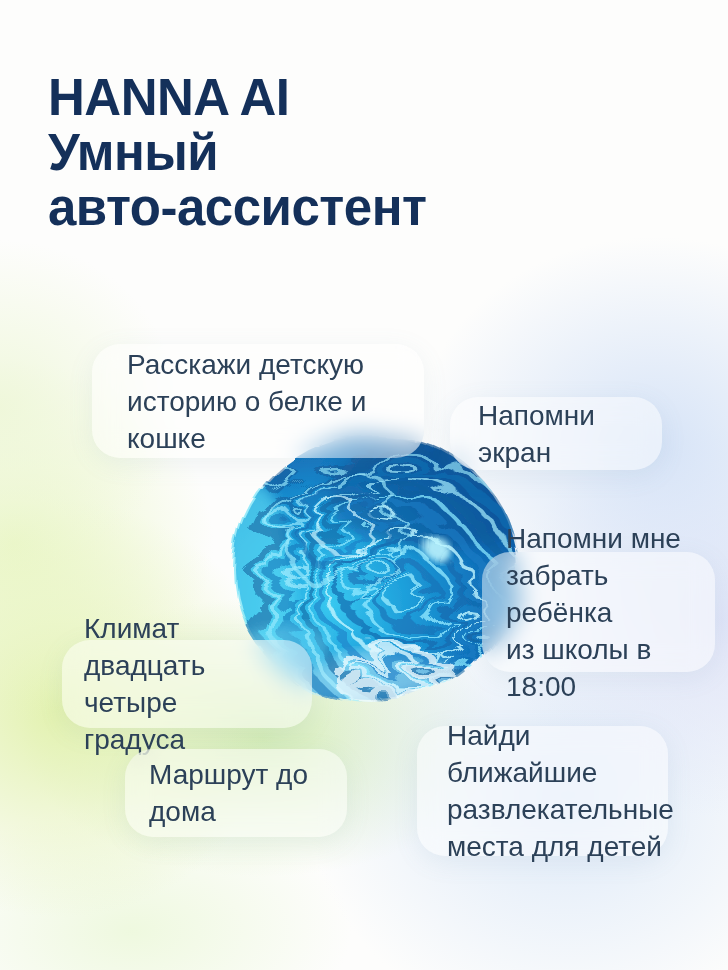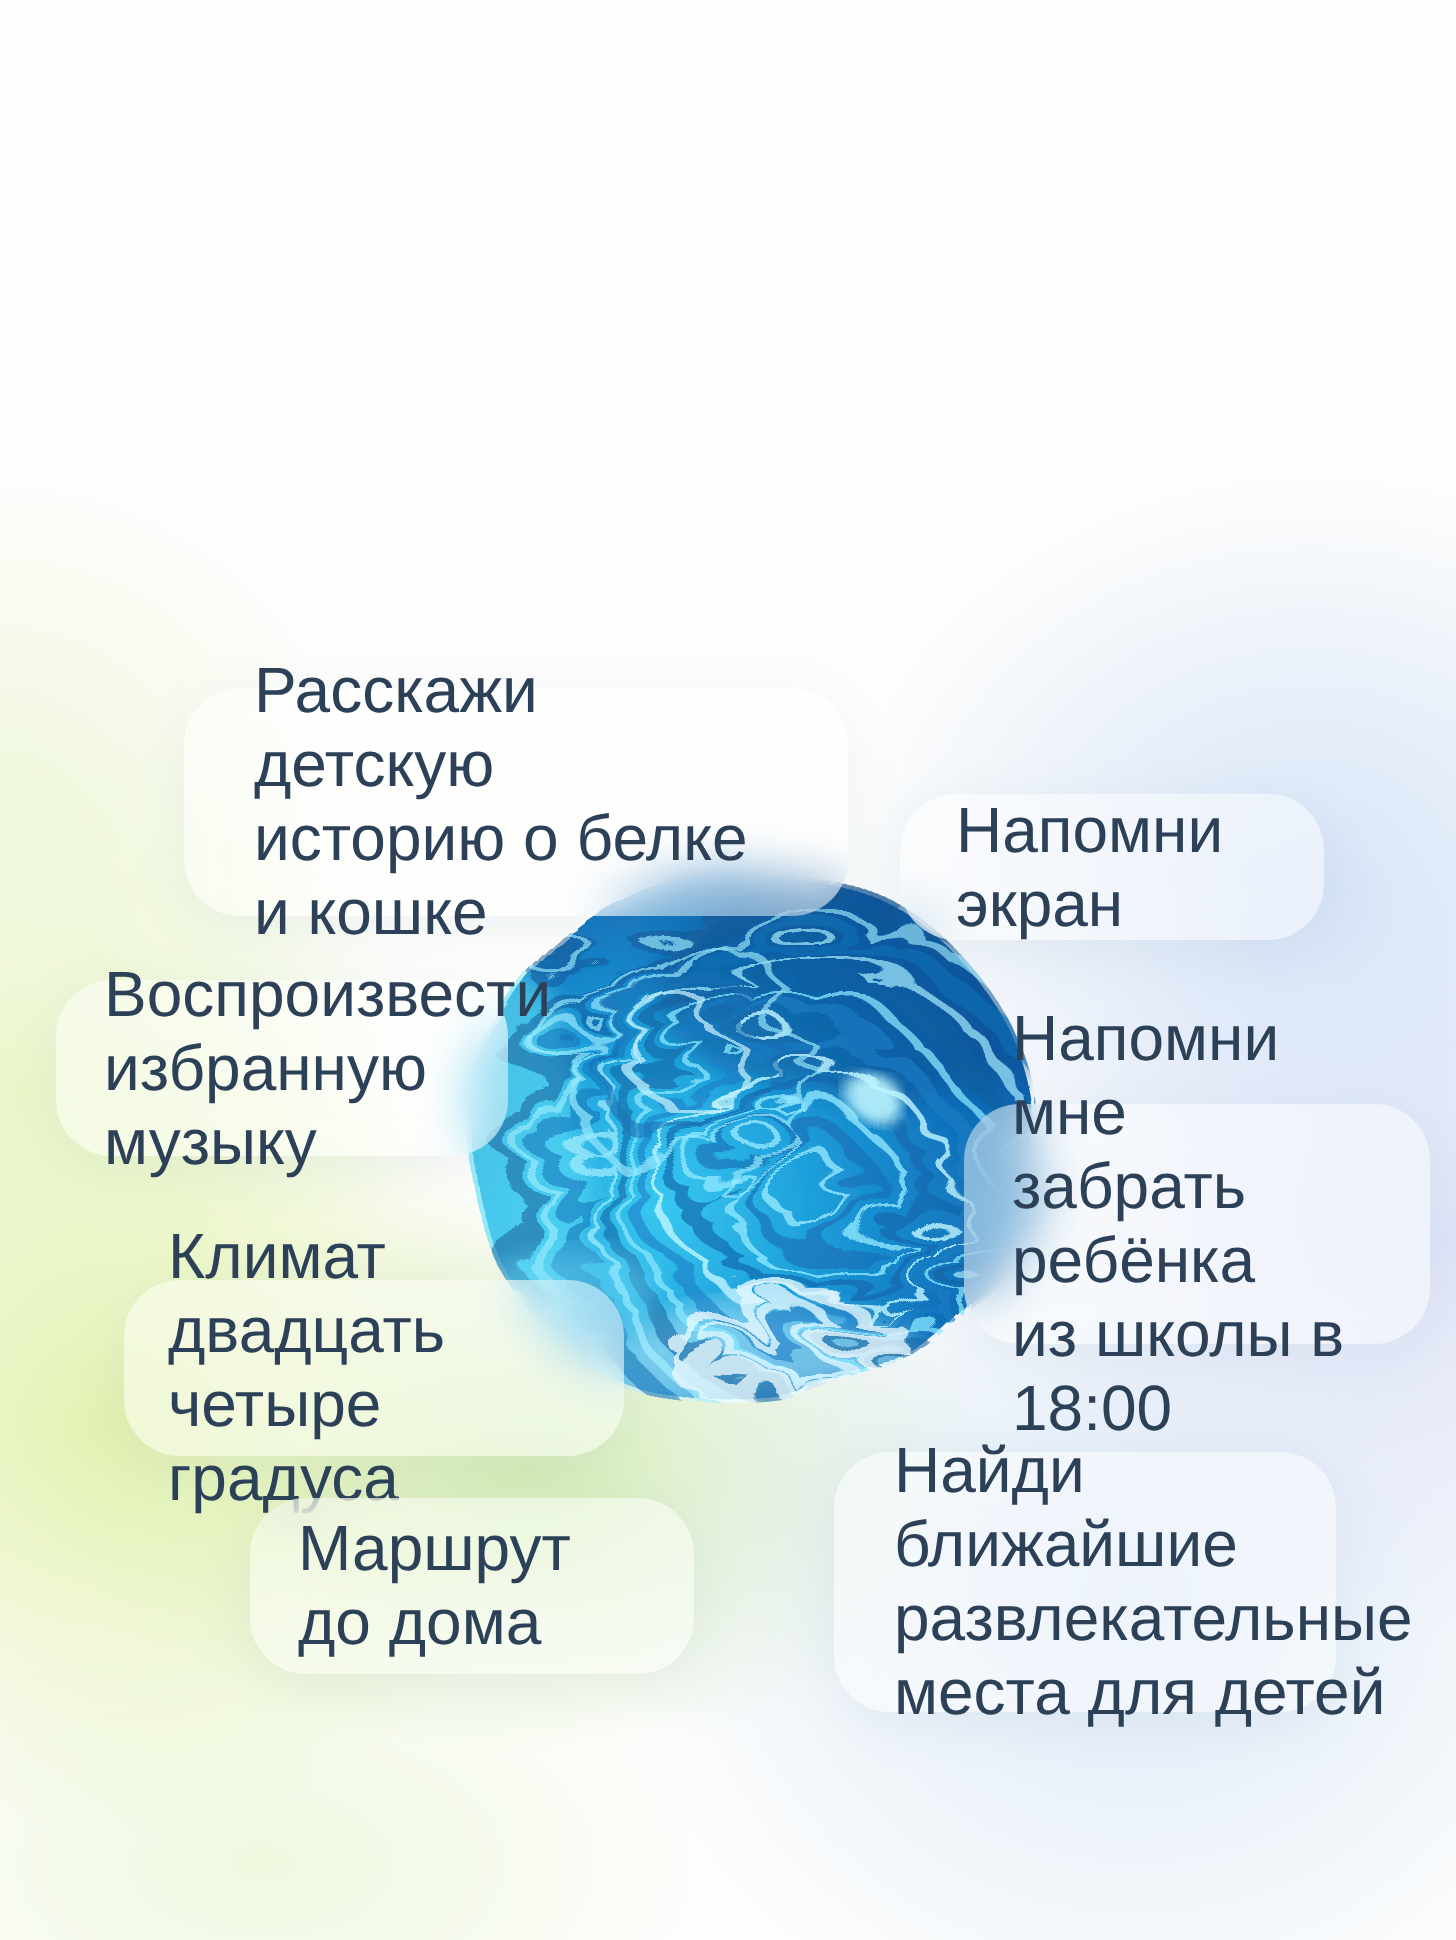"HANNA AI" div.title-block { html: none -> <div> <h1>HANNA AI</h1> <h1>Умный авто-ассистент</h1> </div> }
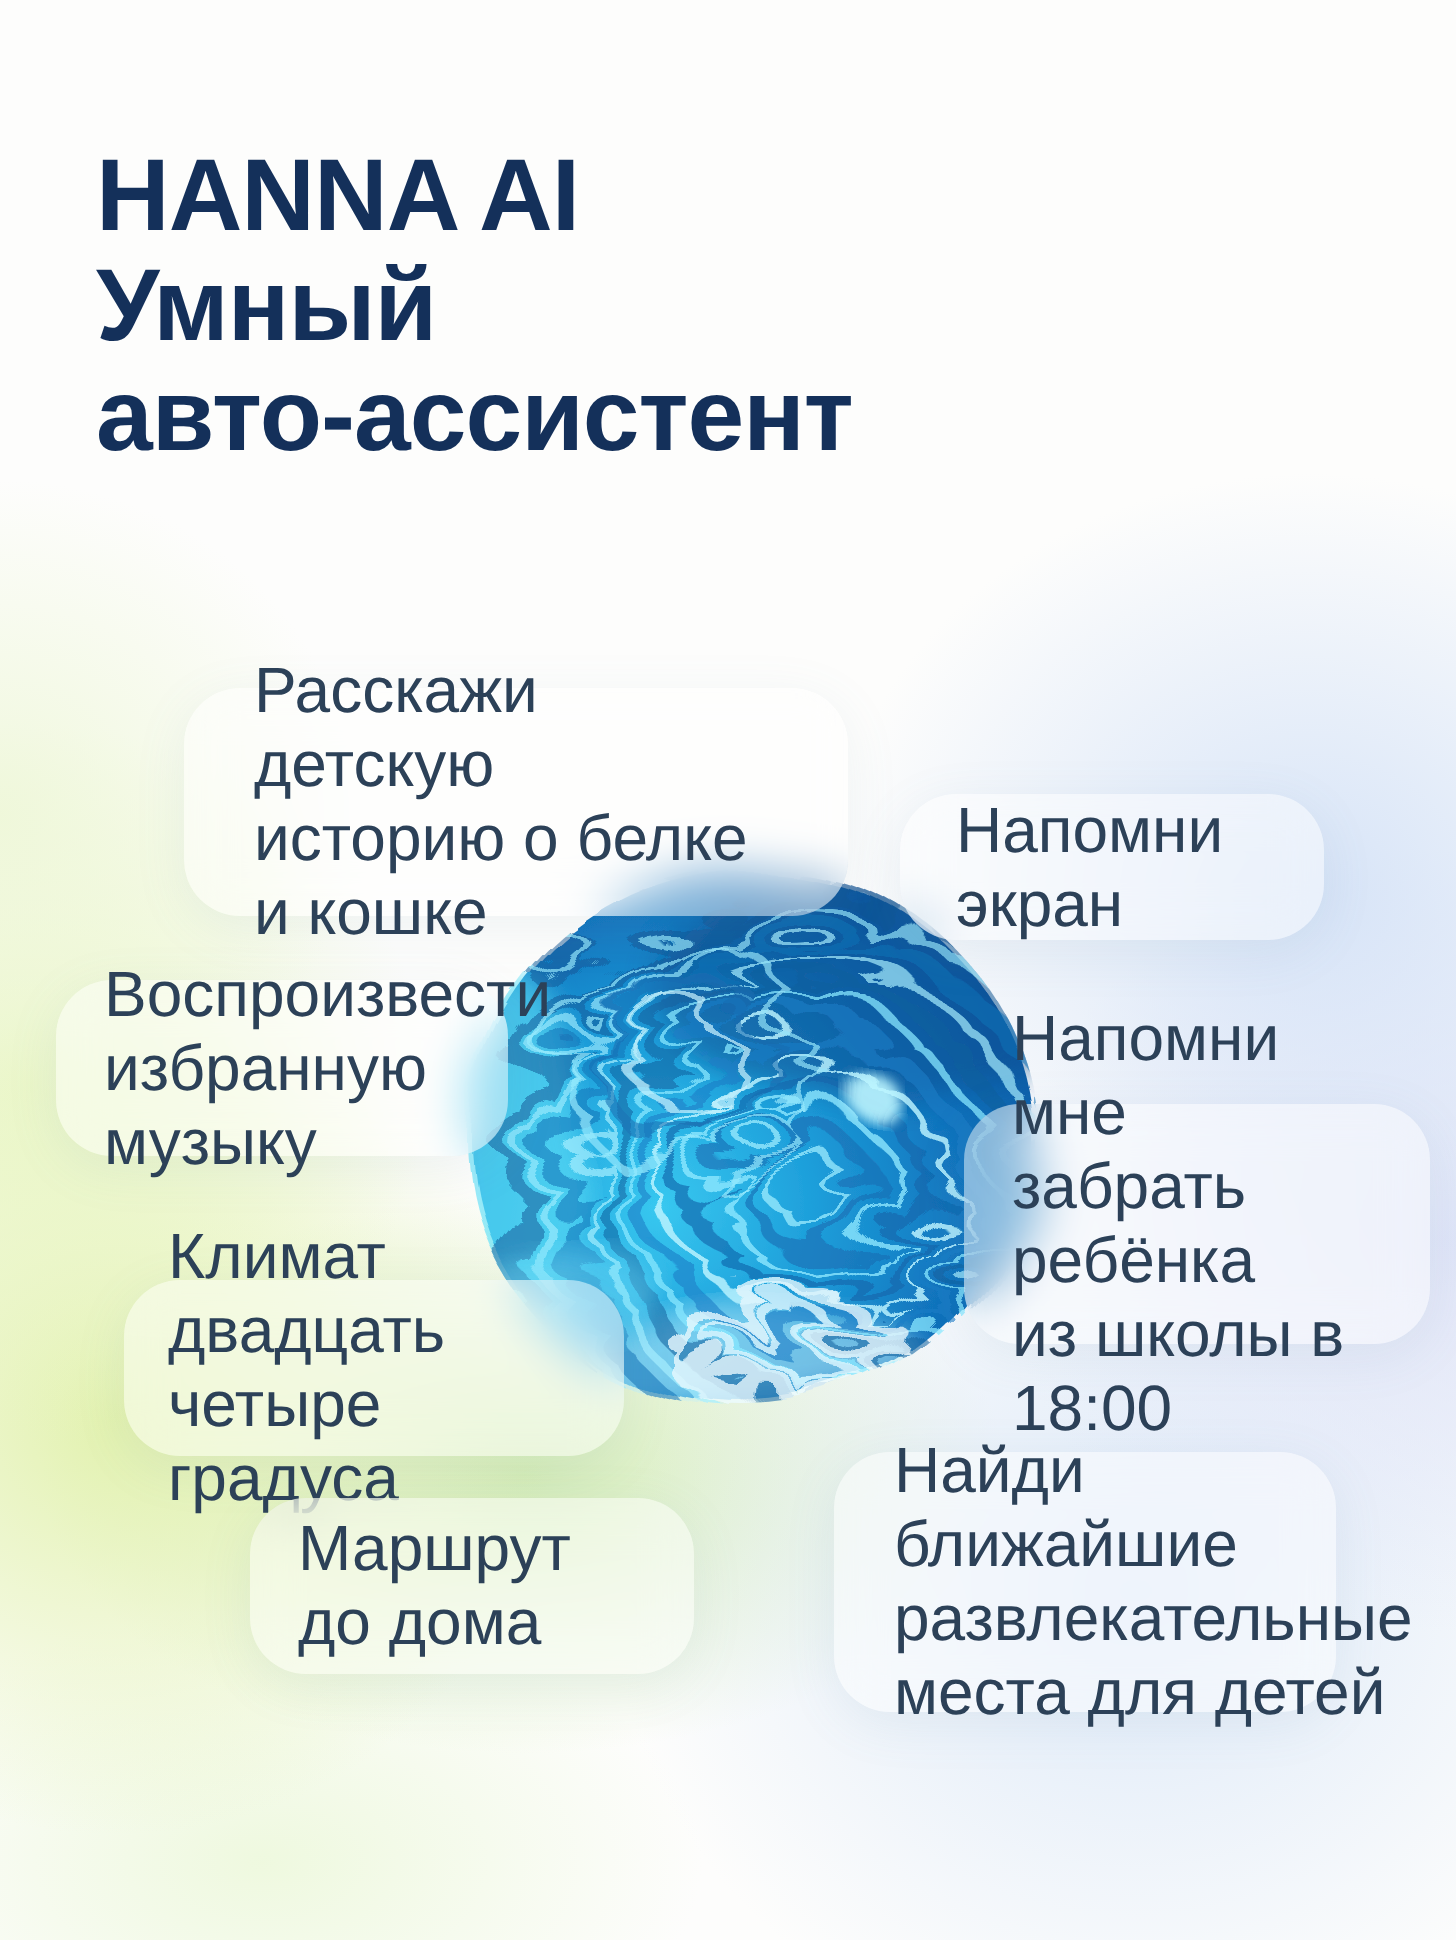"Расскажи детскую" .bubble p { font-size: 32px -> 28px }
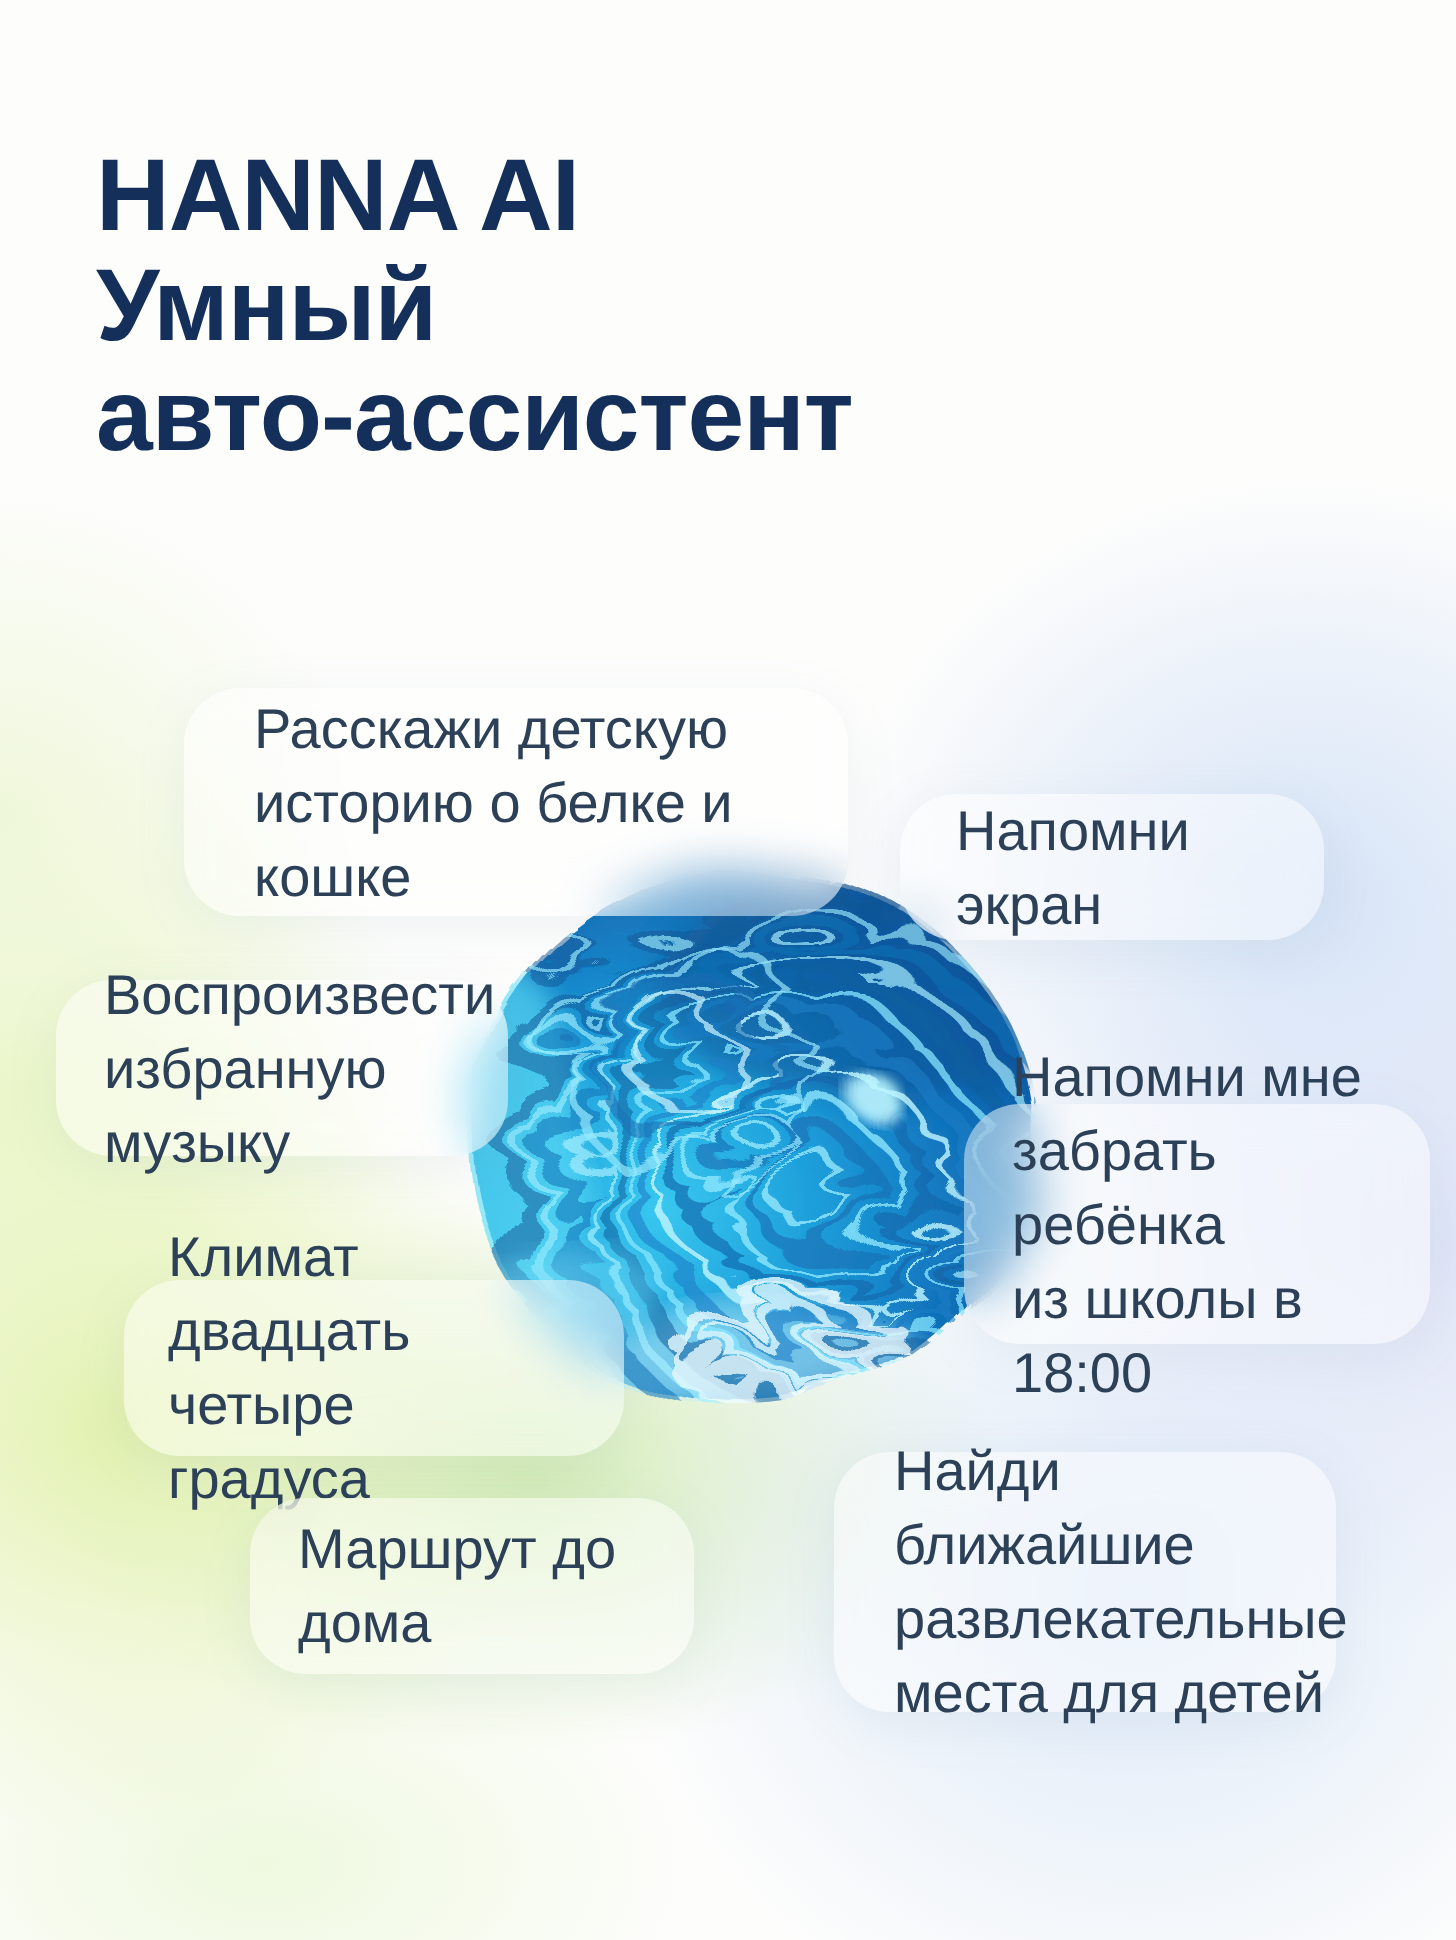"Воспроизвести" div.bubble { html: <div> <p>Воспроизвести избранную музыку</p> </div> -> none }
